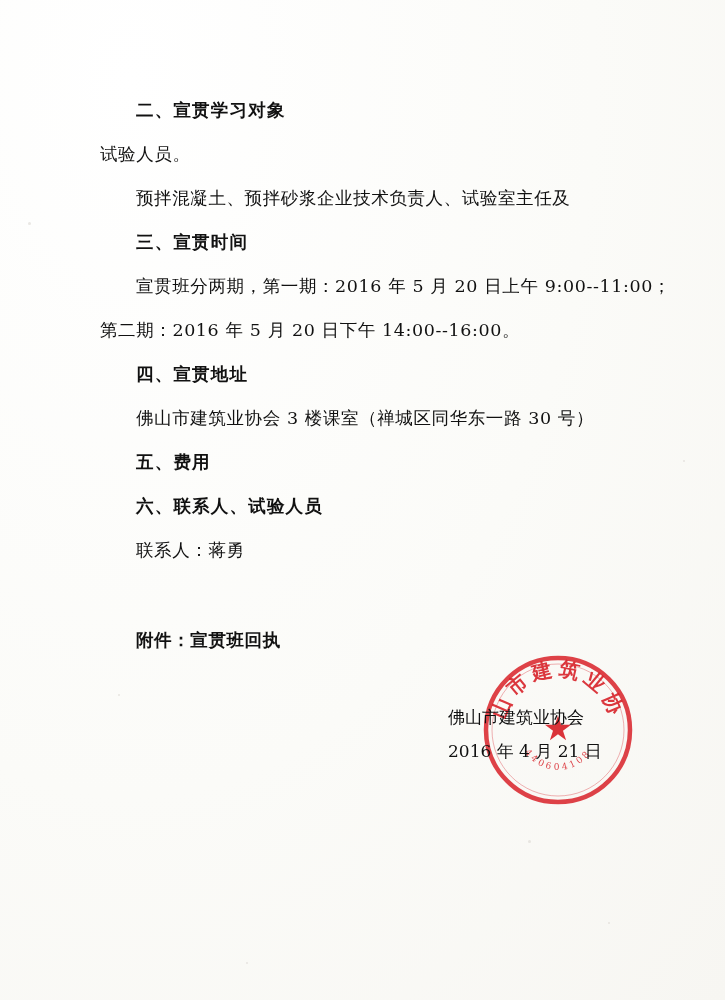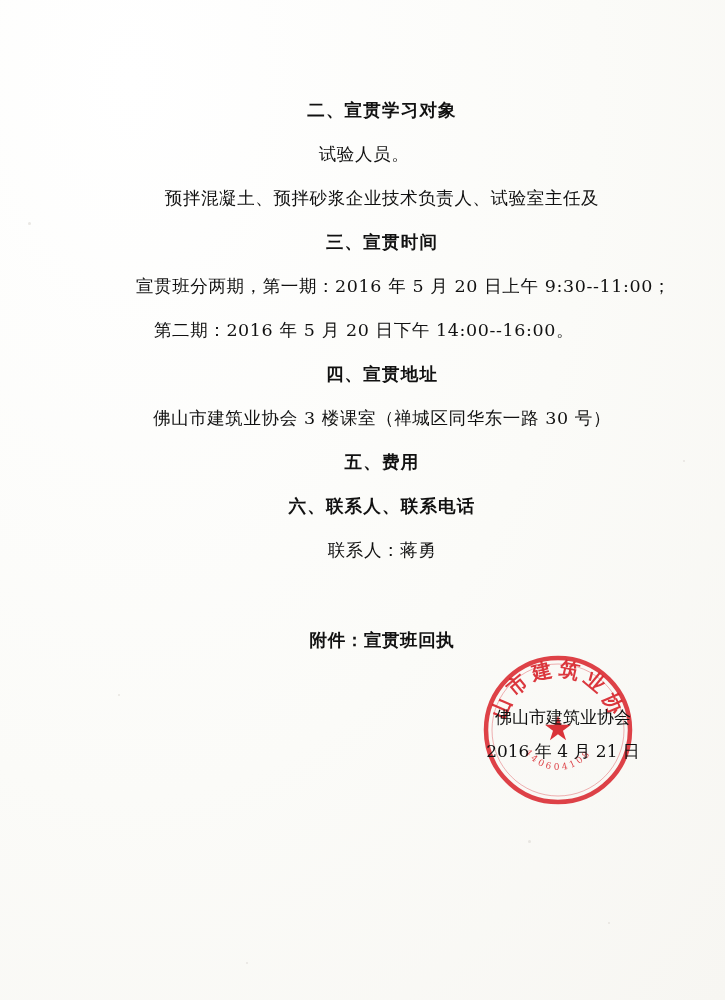"二、宣贯学习对象" .doc { text-align: center -> none }
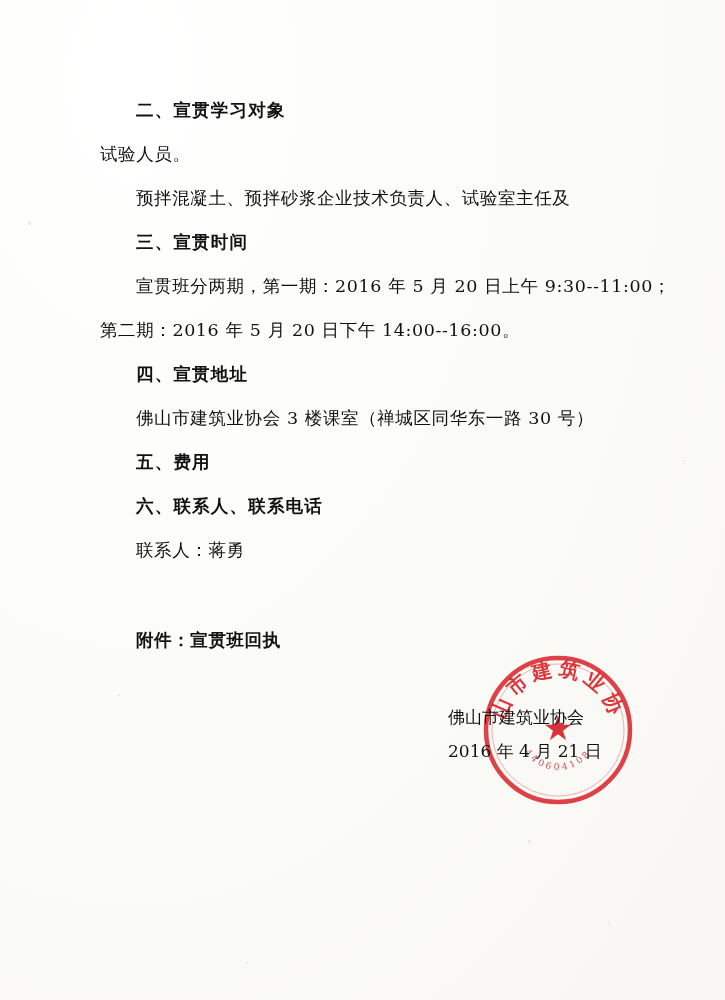"宣贯班分两期，第一期：2016 年 5 月 20" div.ln { text: 9:30--11:00 -> 9:00--11:00 }
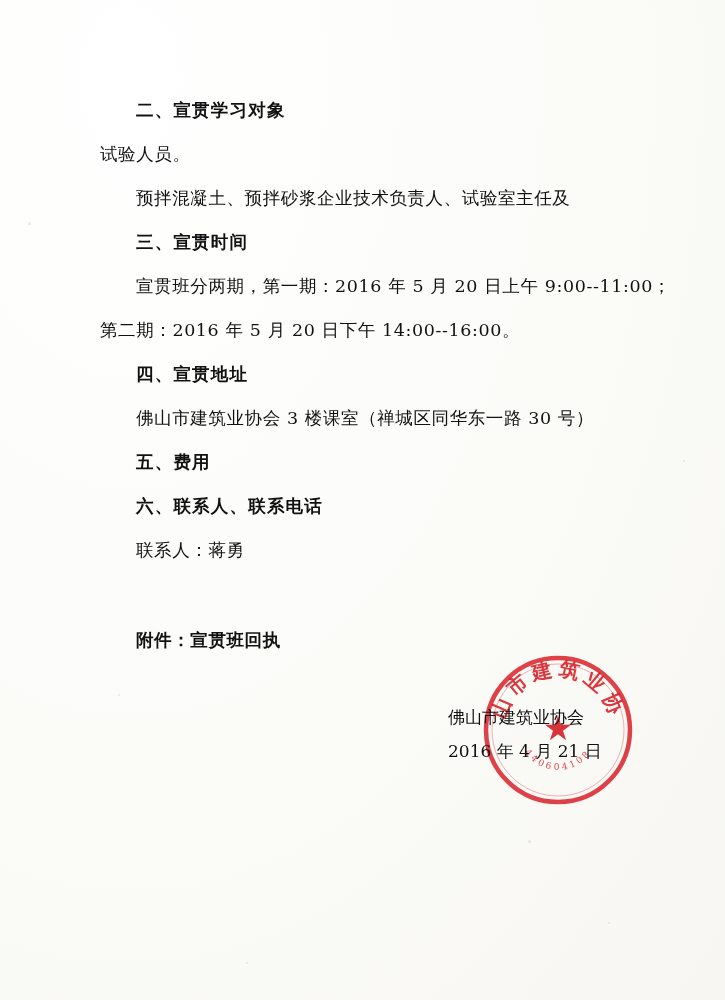"六、联系人、联系电话" div.ln { text: 联系电话 -> 试验人员 }
